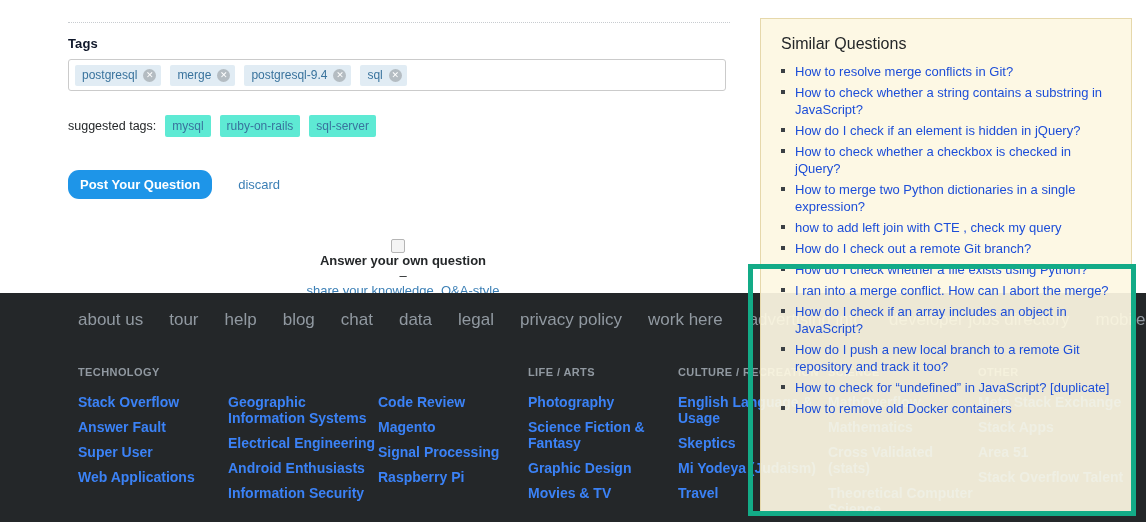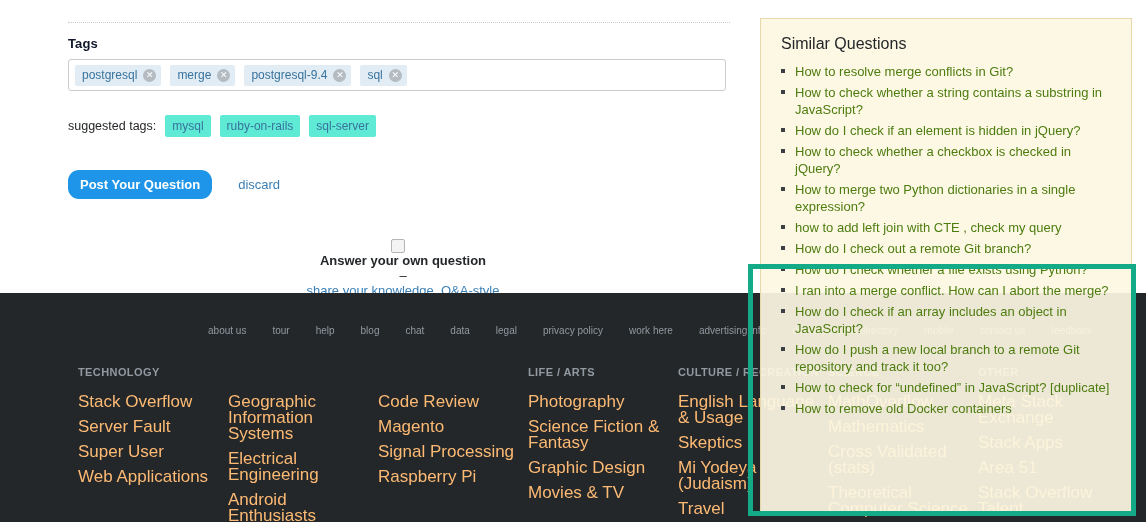"How to resolve merge conflicts" .sq-list a { color: #4d7c0f -> #1d4ed8 }
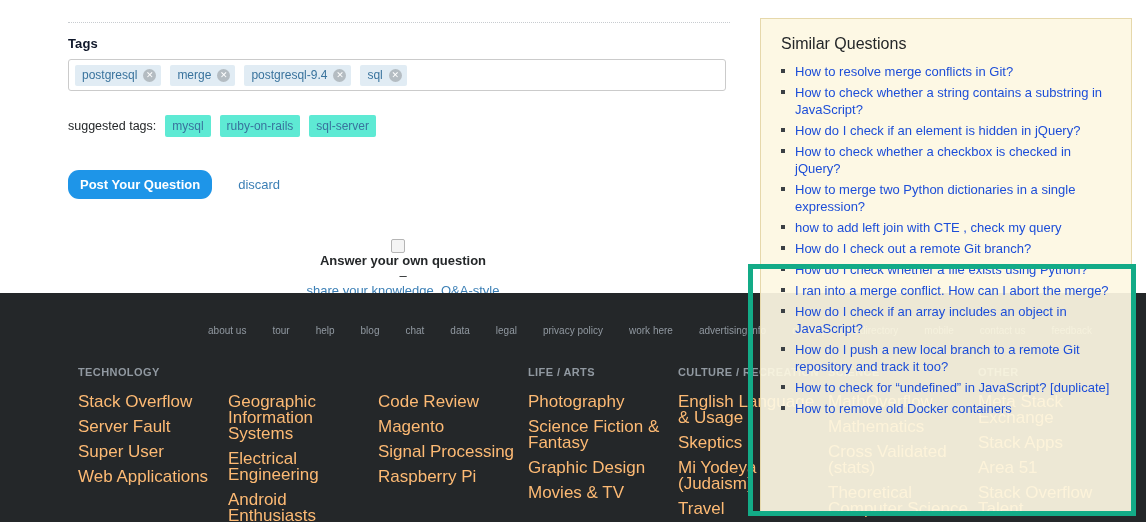"about us" .footer-nav { font-size: 10px -> 17px; justify-content: flex-end -> none; top: 32px -> 17px }
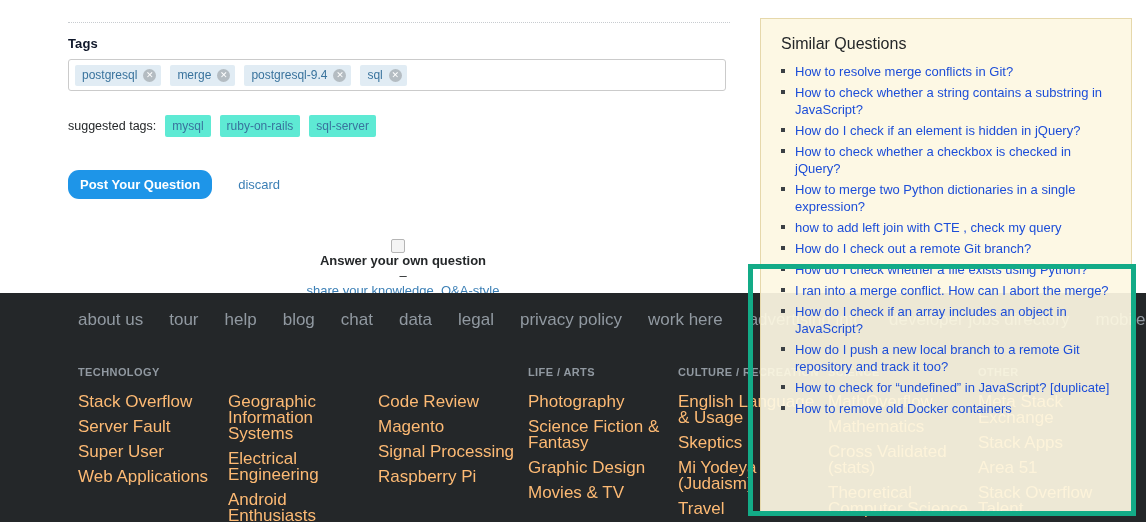"Stack Overflow" .flink { color: #fdba74 -> #3b82f6; font-size: 17px -> 14px; font-weight: none -> bold }
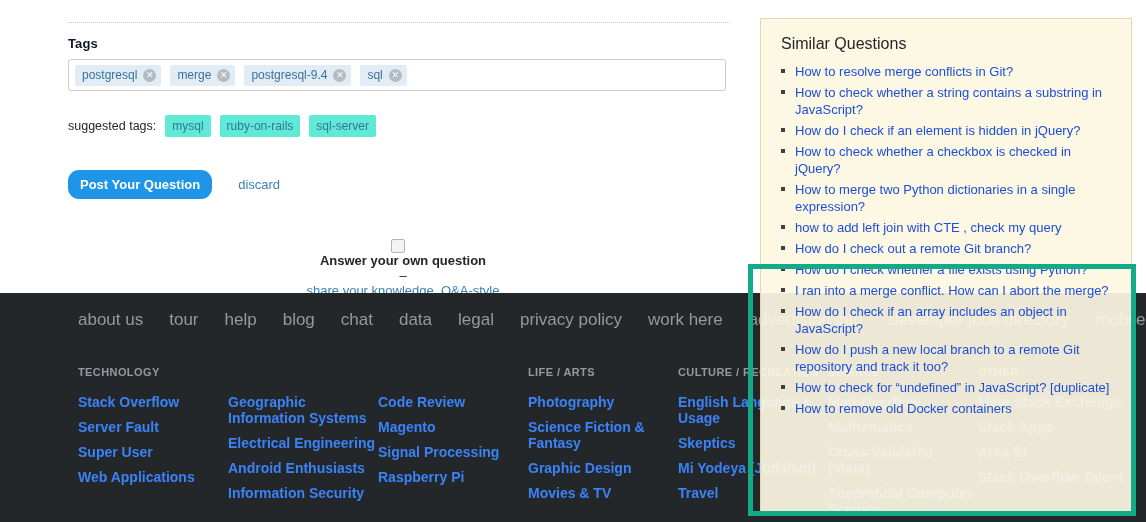"Server Fault" div.flink { text: Server -> Answer }
